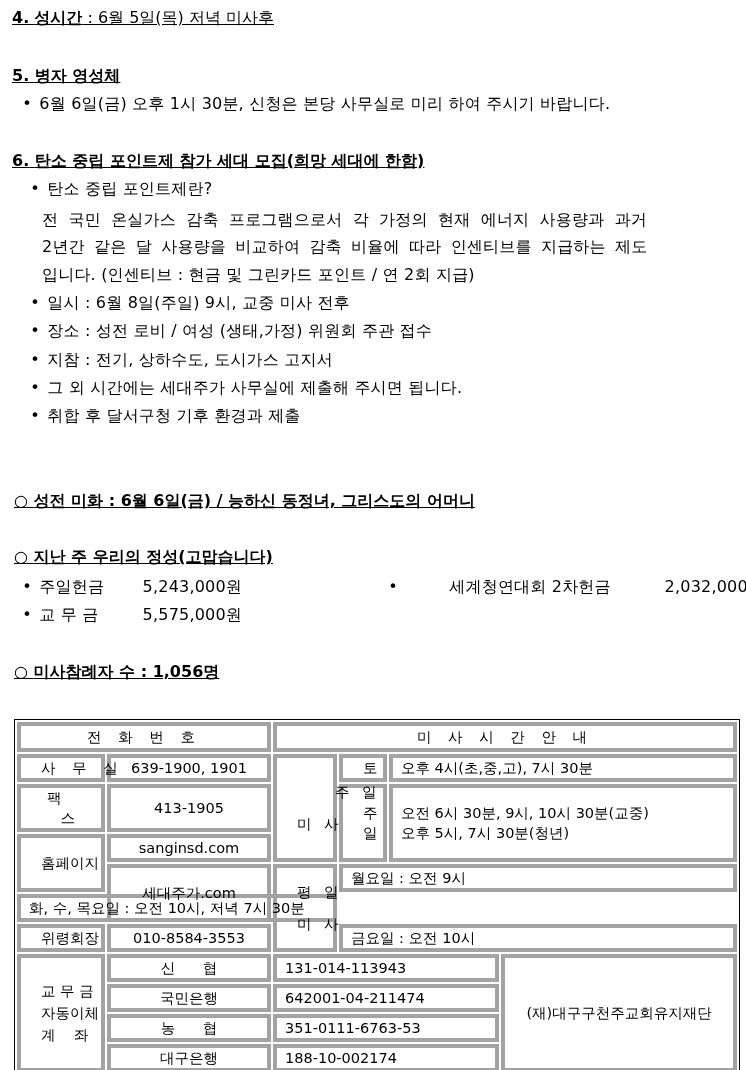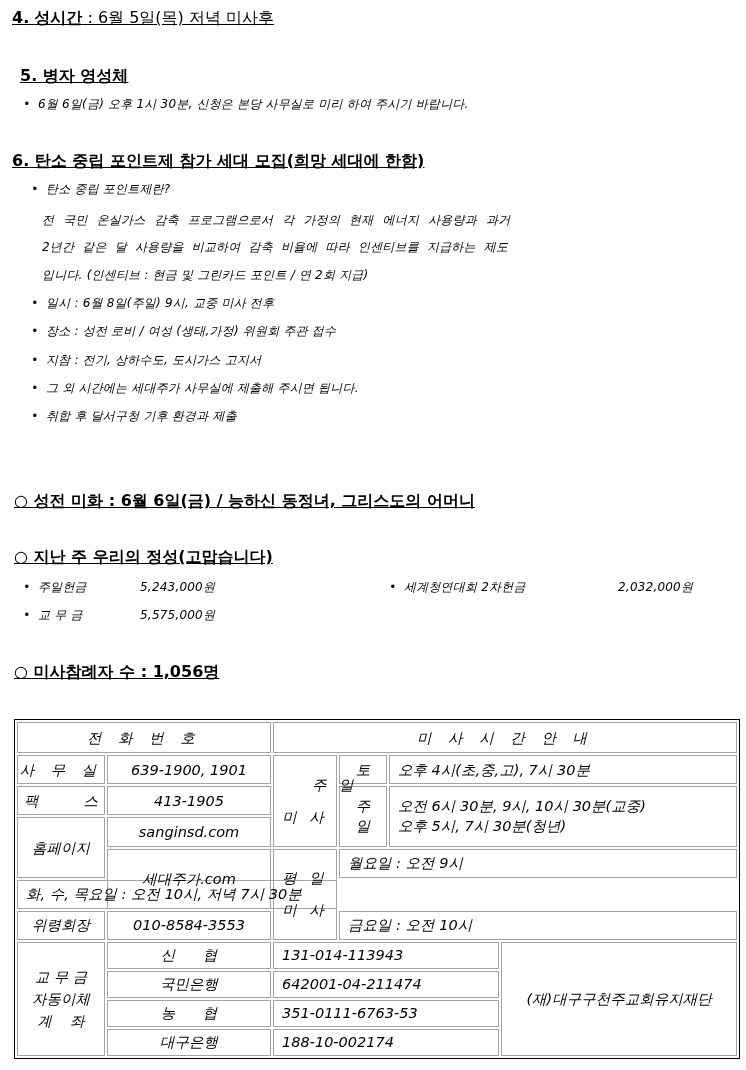"5. 병자 영성체" div.line { margin-left: 8px -> none }
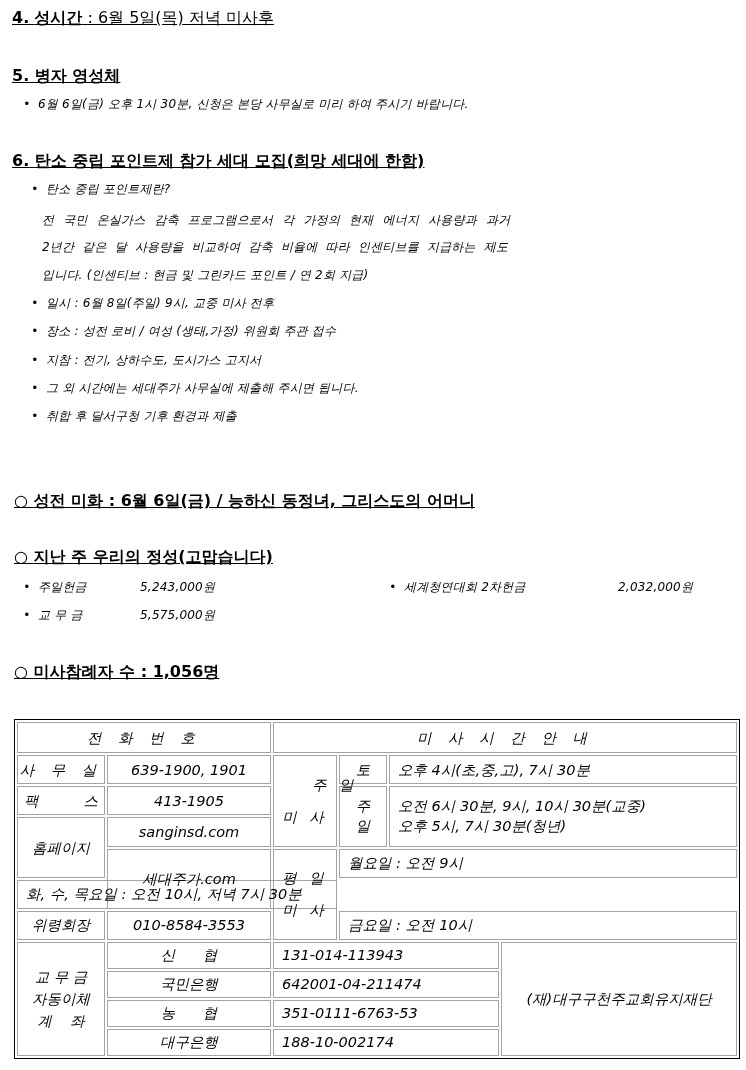"• 6월 6일(금) 오후 1시" .body { font-size: 12px -> 16px; font-style: italic -> none }
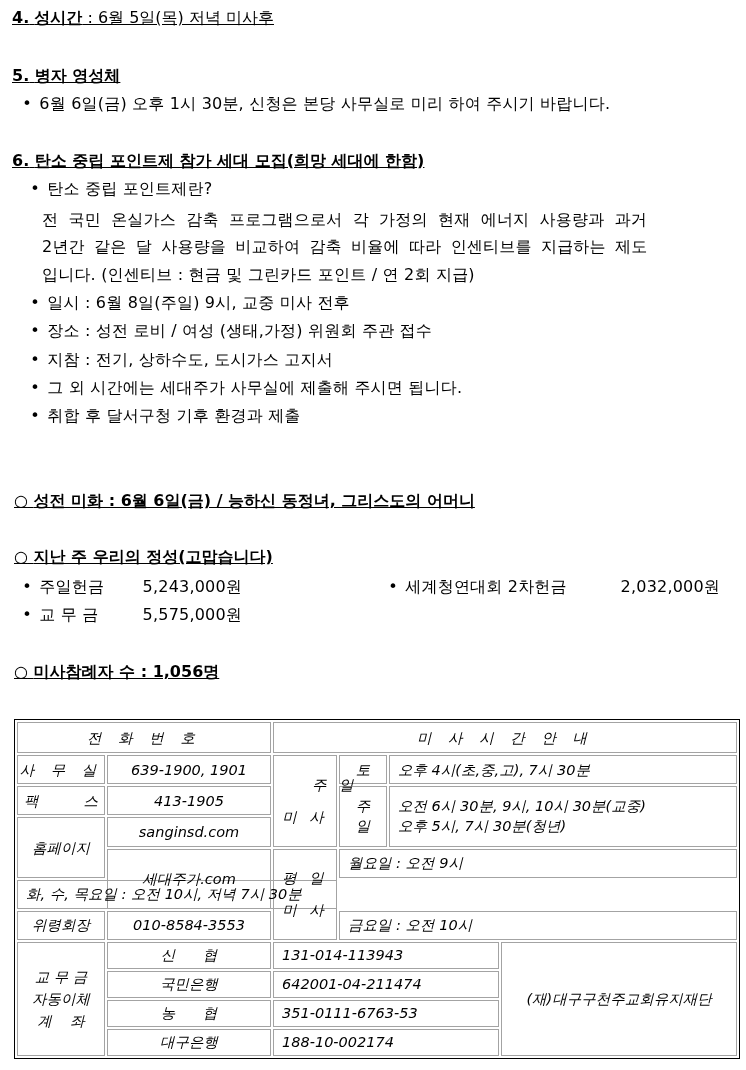"세계청연대회 2차헌금" span { margin-left: none -> 44px }
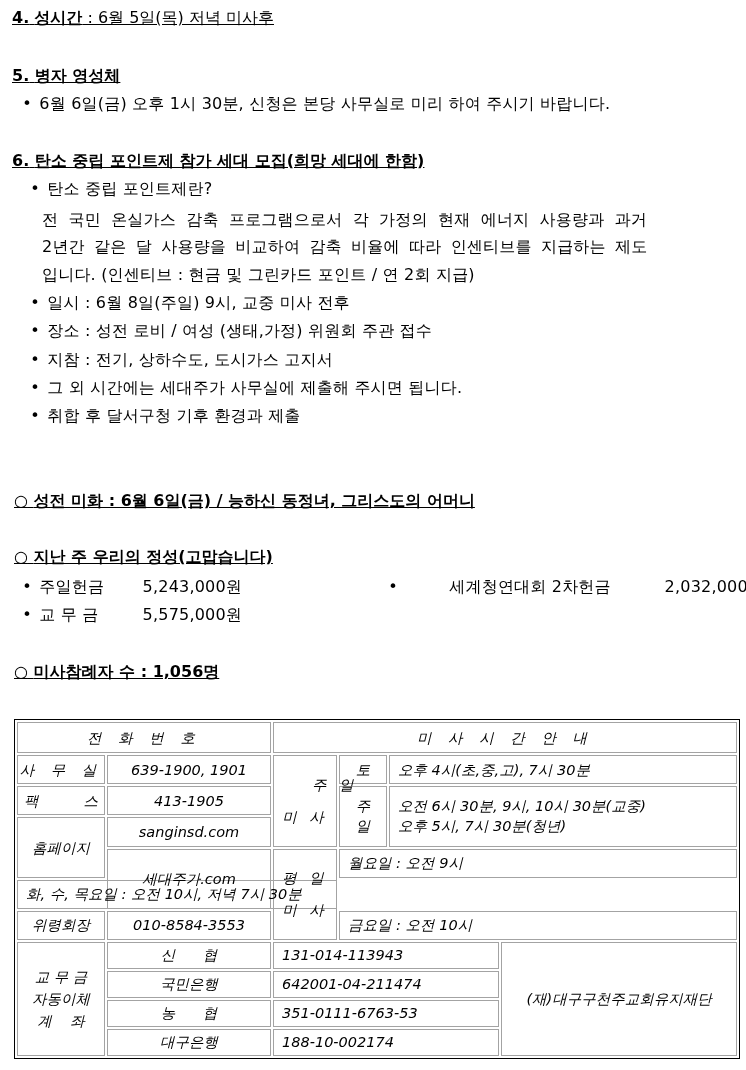"전 화 번 호" table.info td { border: 1px solid #a3a3a3 -> 4px solid #a3a3a3; font-style: italic -> none; padding: 0 0 -> 0 20px }
